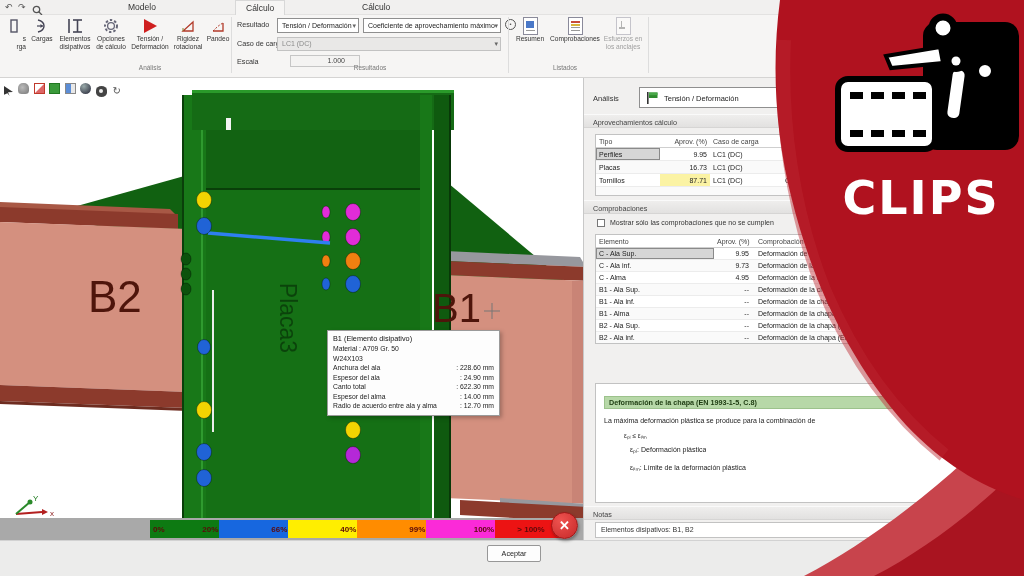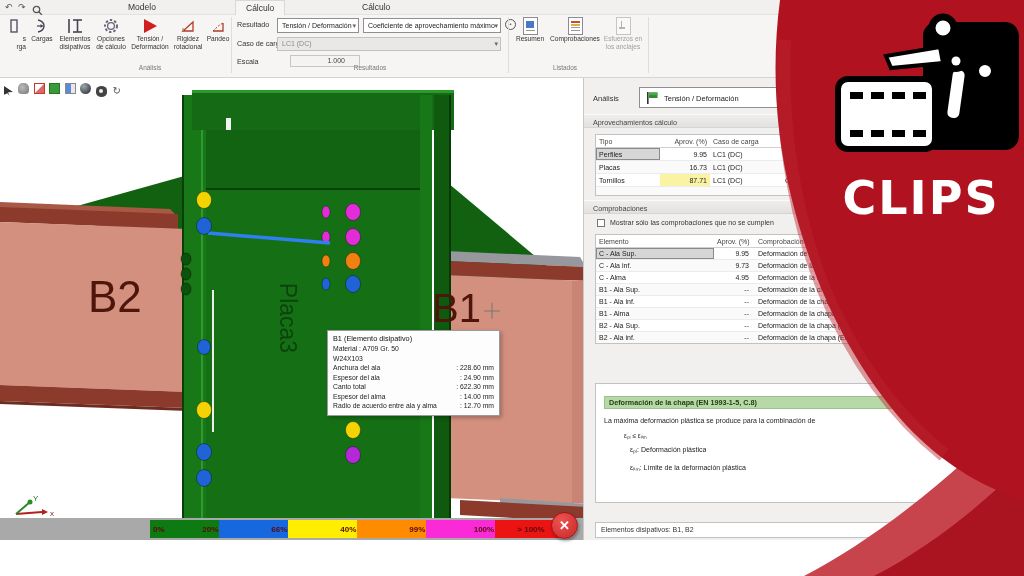"Notas" div.abs { html: none -> <div> <span>Notas</span> </div> }
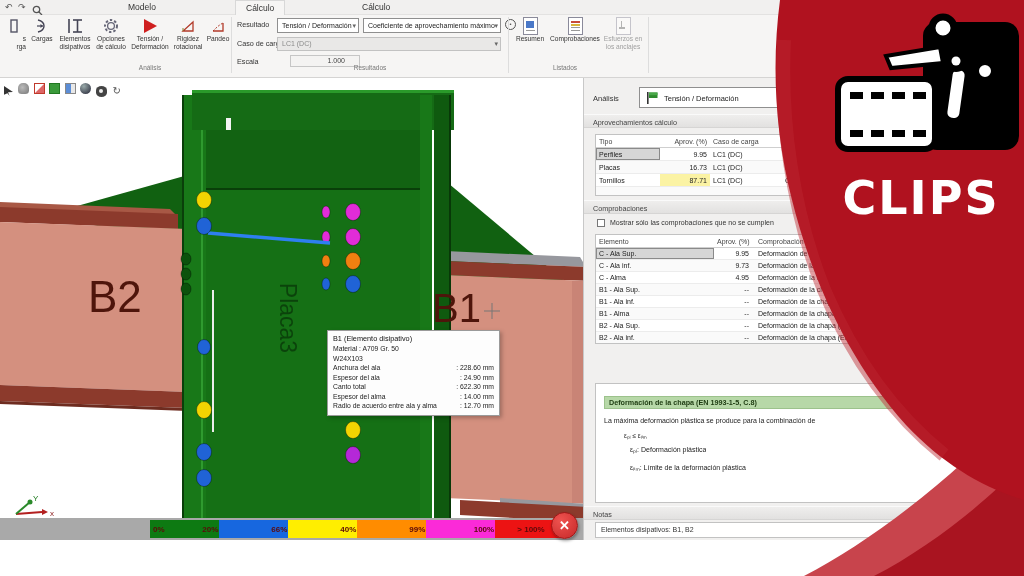"Aceptar" div.abs { html: none -> <div> <div>Aceptar</div> </div> }
